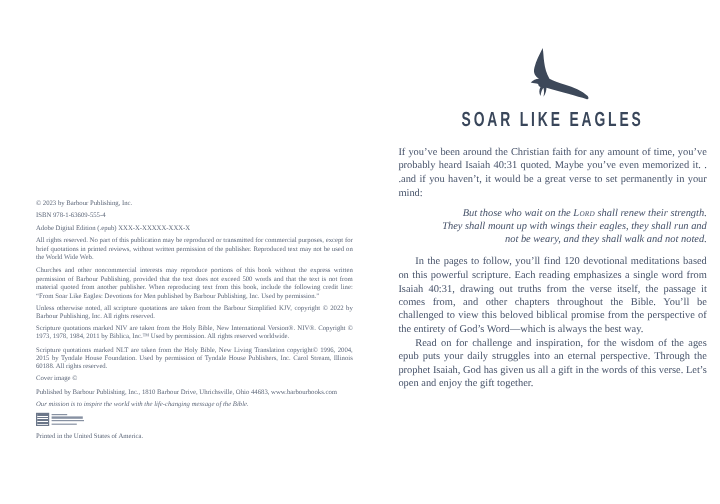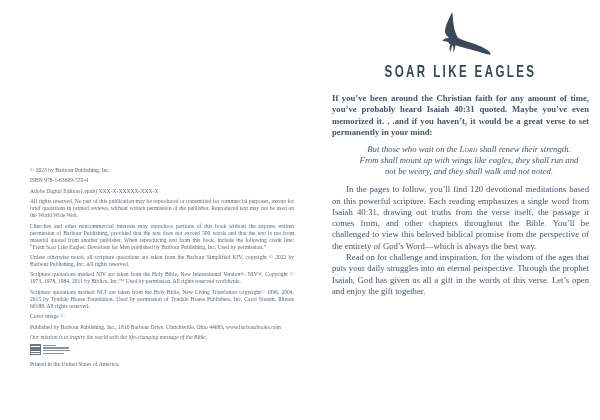"SOAR LIKE EAGLES" .page-right { top: 4px -> 32px }
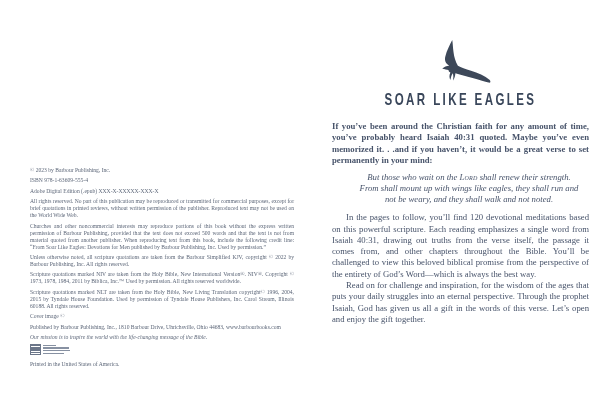"If you’ve been around the" .body-text p.no-indent { font-weight: bold -> none }
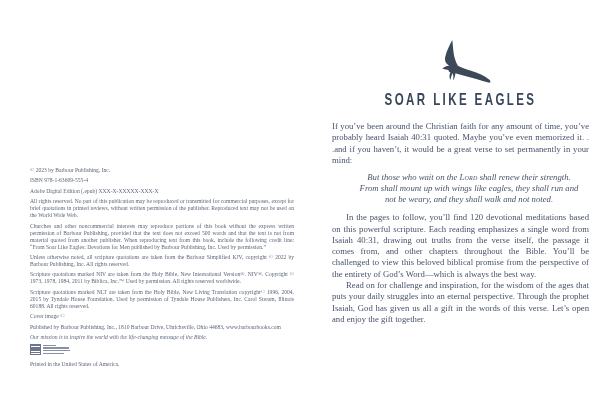"But those who wait on" .quote { text-align: center -> right }
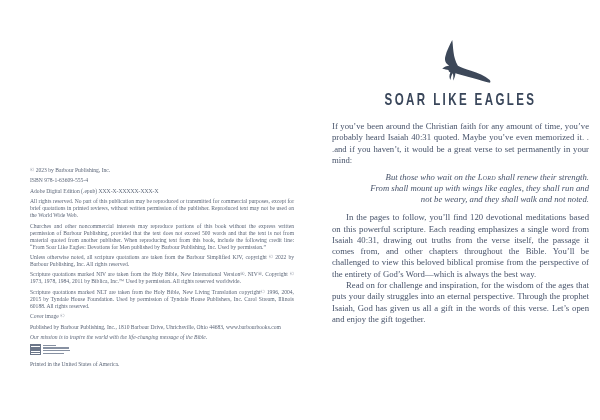"From shall mount up with" div { text: From shall mount up with wings like -> They shall mount up with wings their }
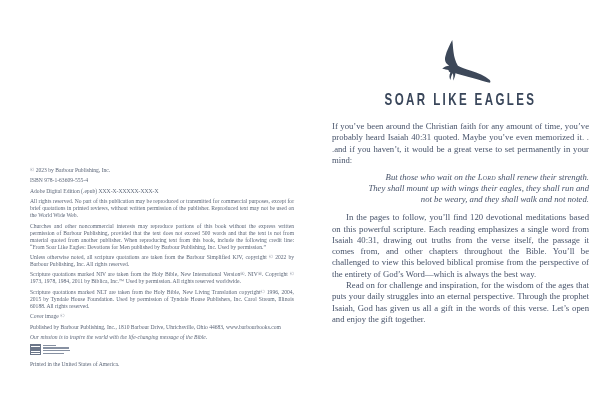"Read on for challenge and" p { text: that -> epub }
